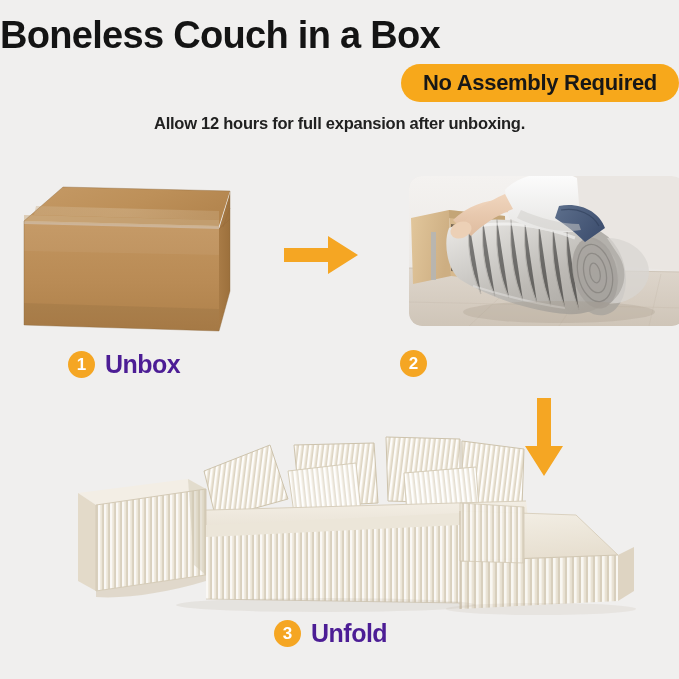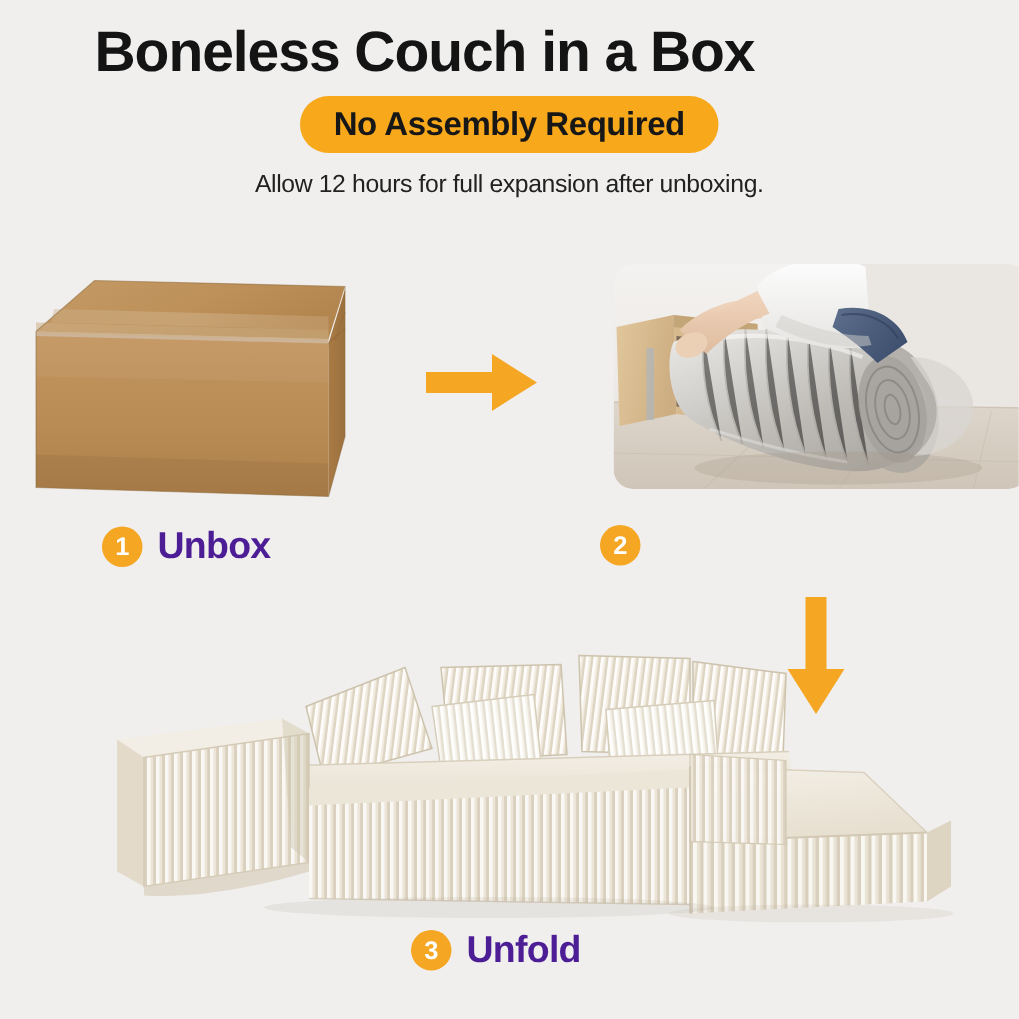"Boneless Couch in a Box" .title { text-align: center -> none }
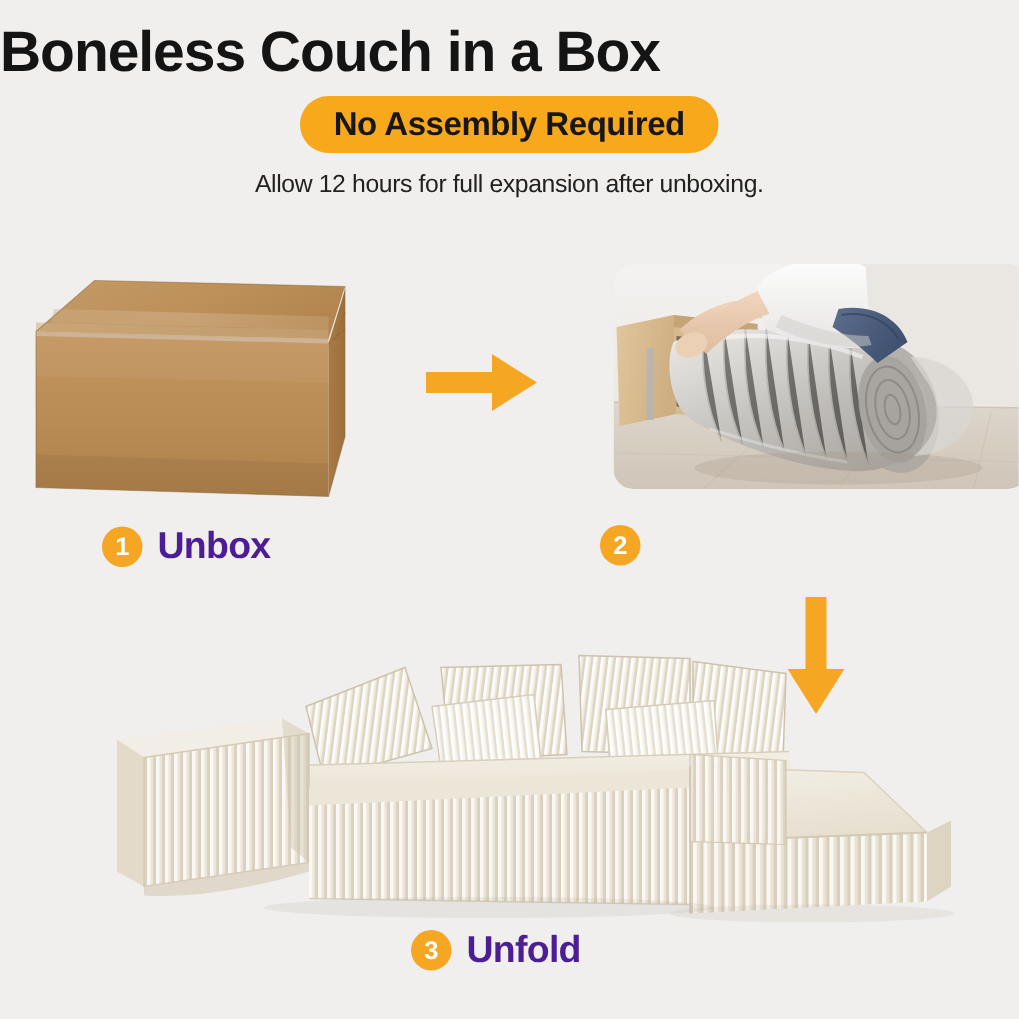"No Assembly Required" .badge-wrap { text-align: center -> right }
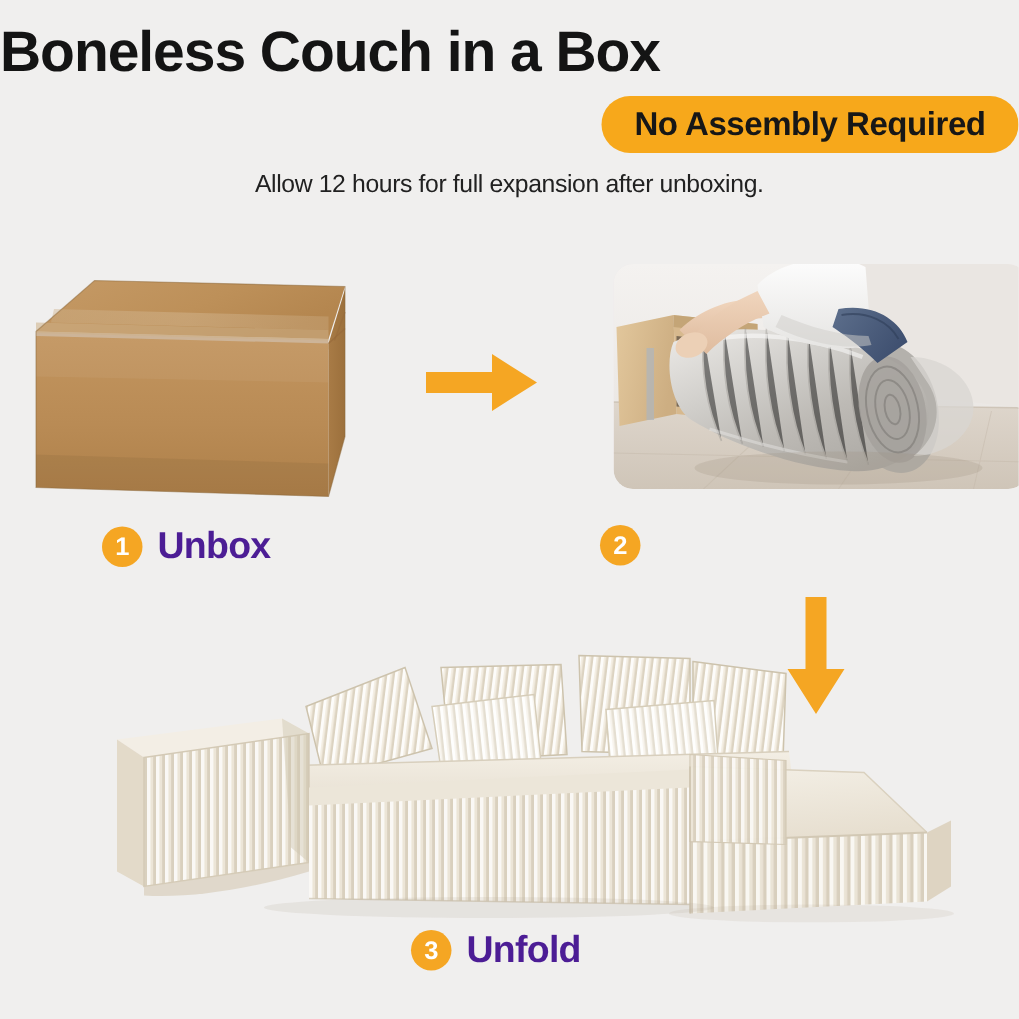"Allow 12 hours for full" .subtitle { font-weight: 400 -> 700 }
